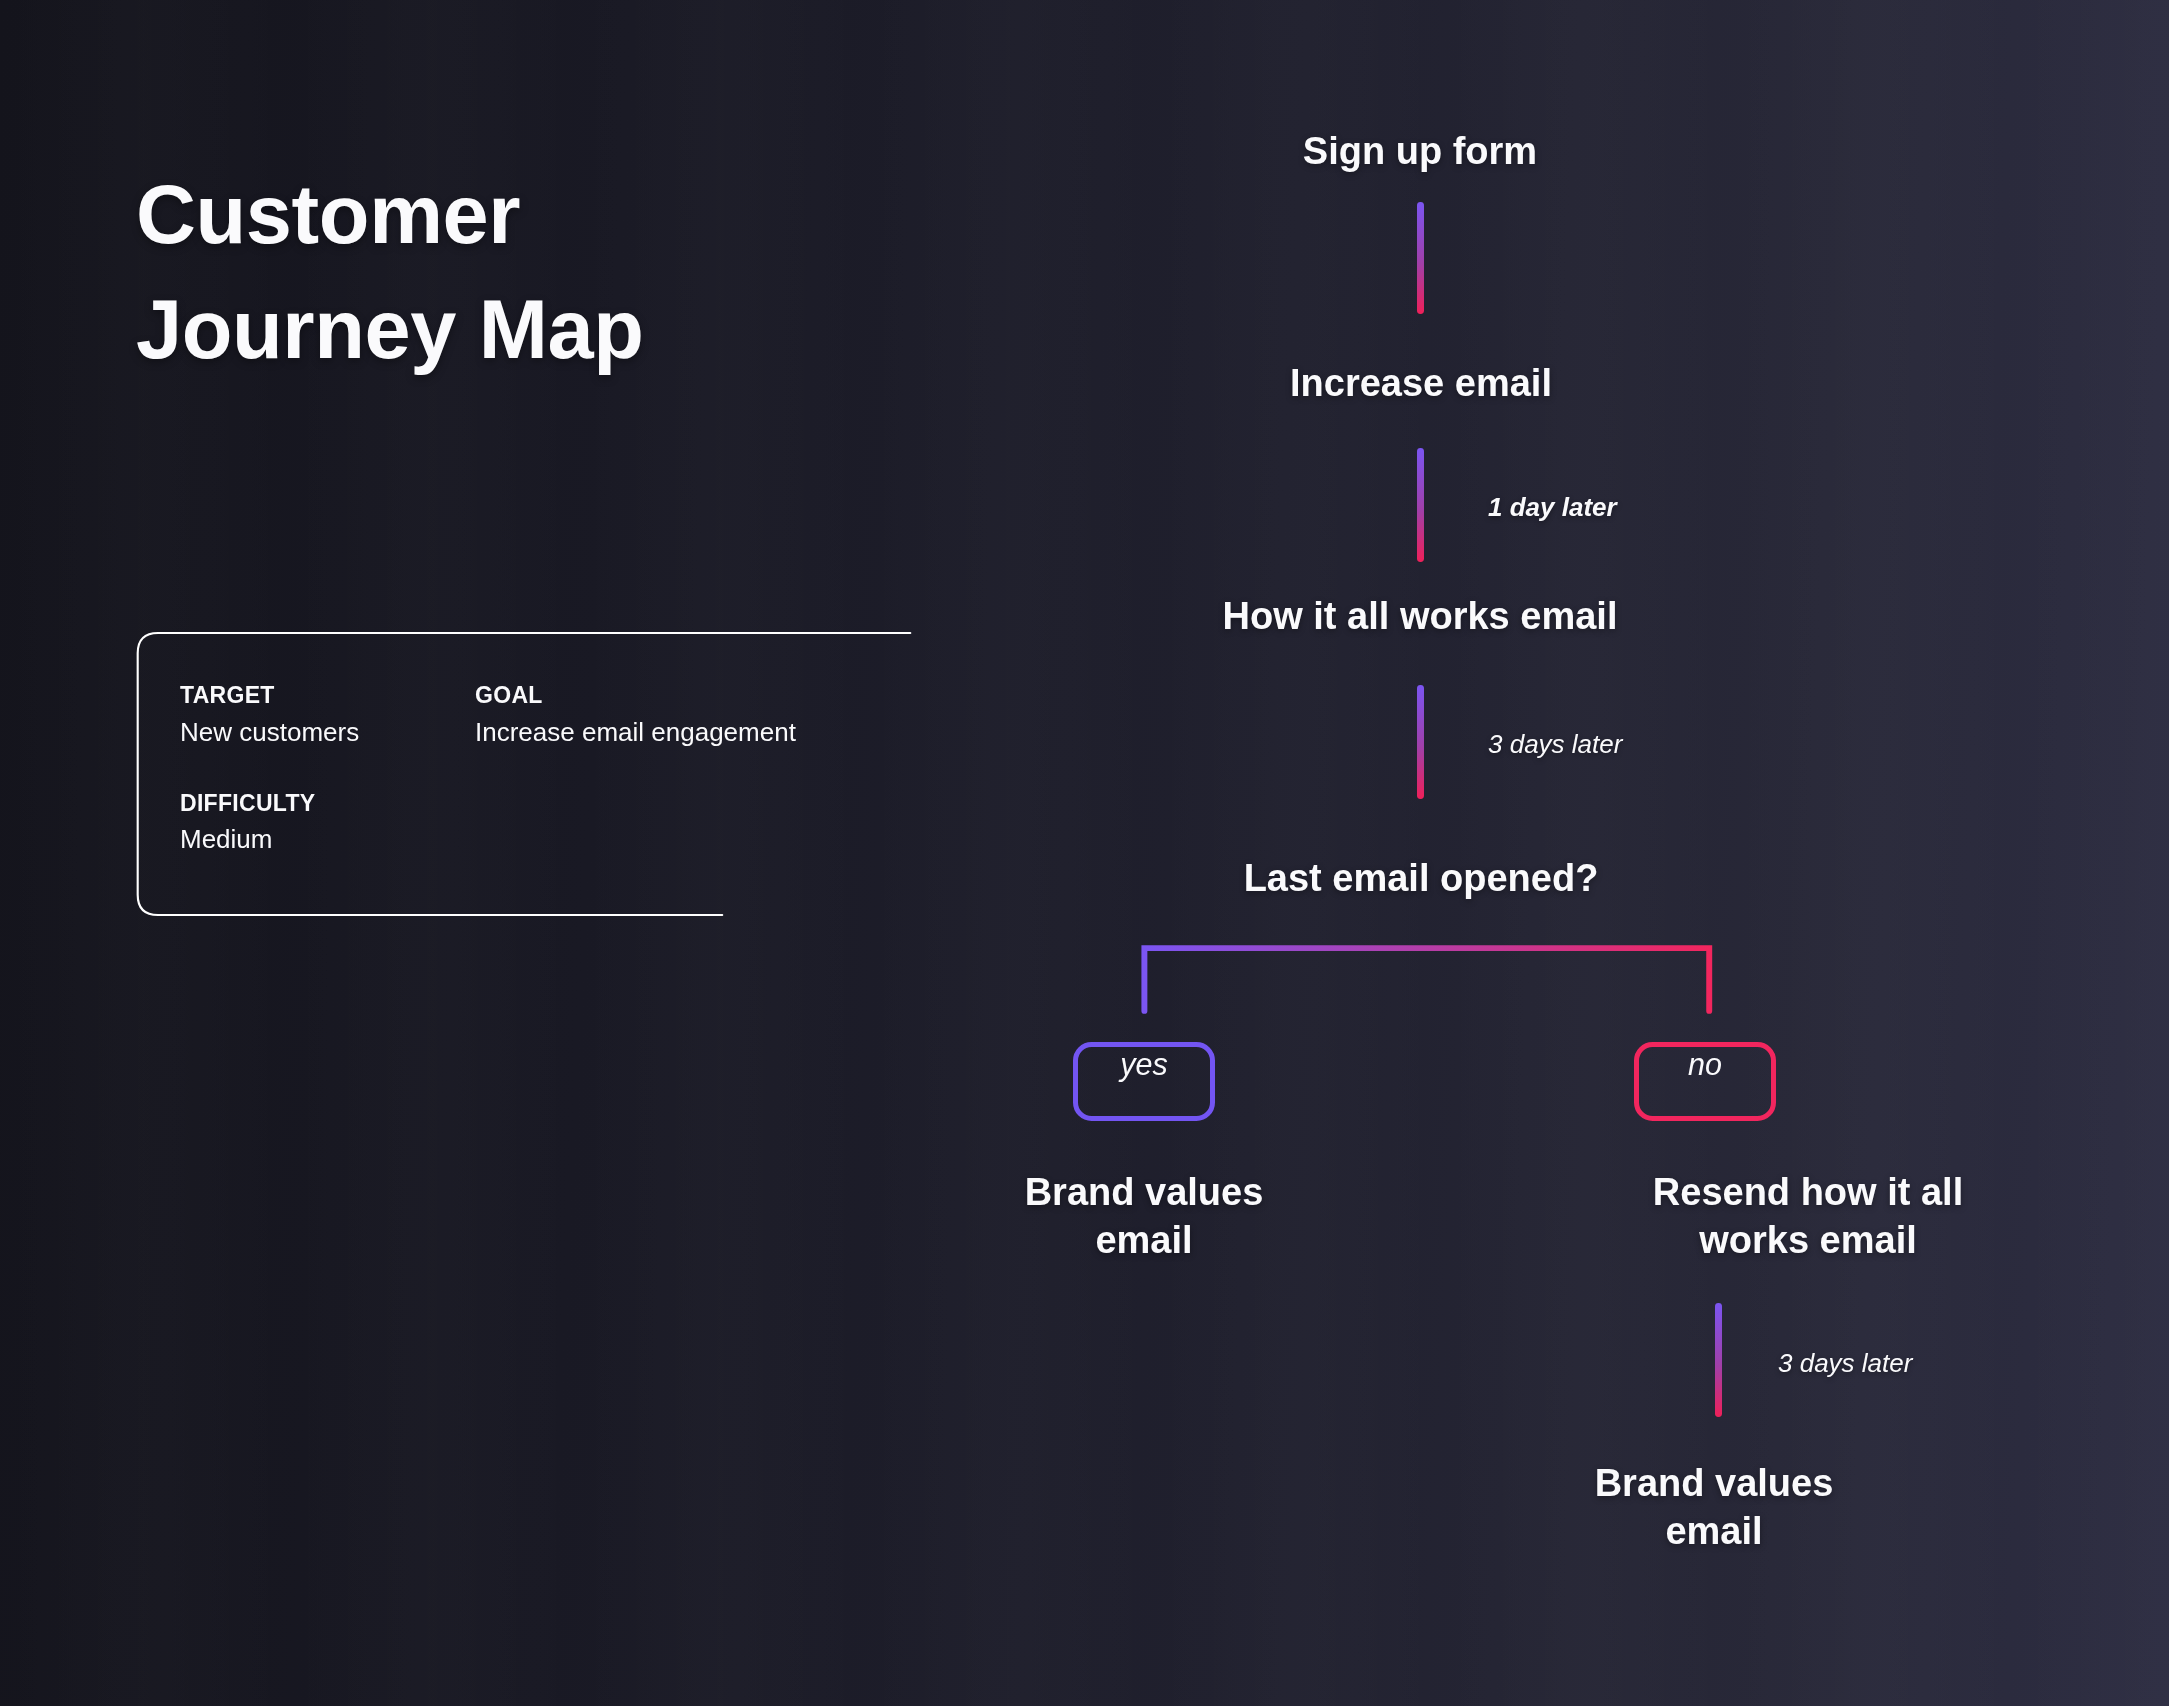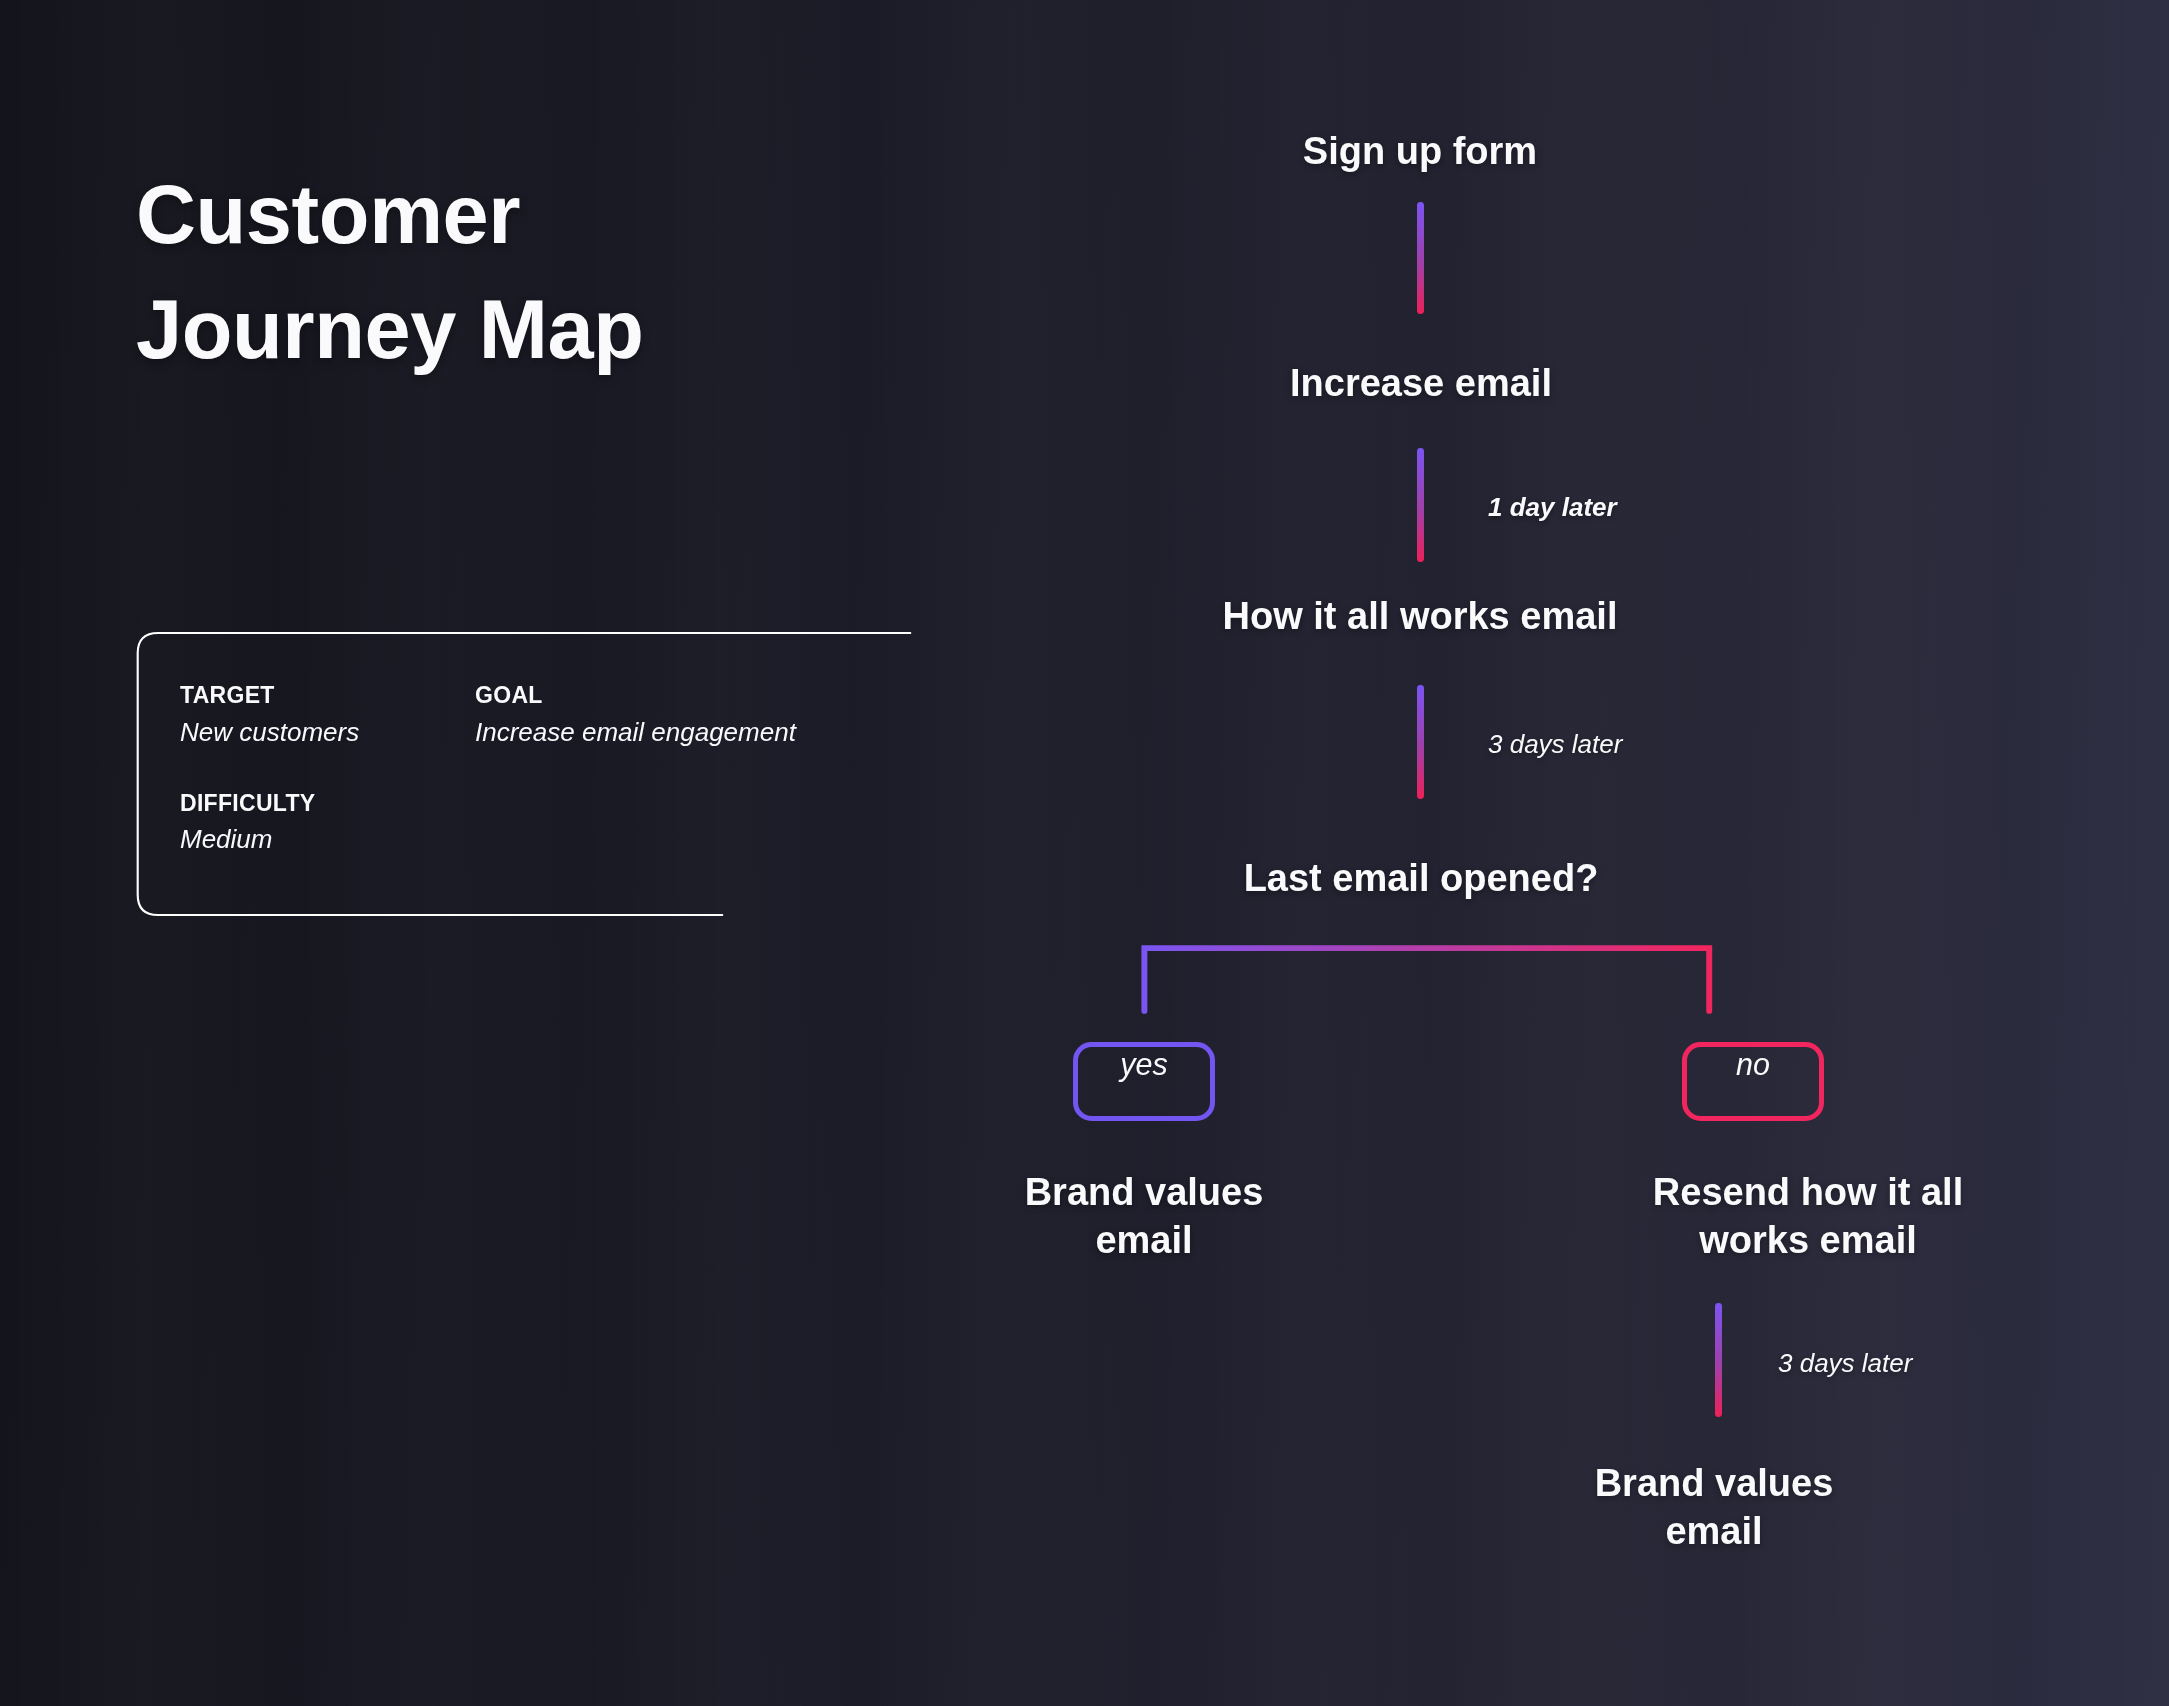"New customers" .field .value { font-style: italic -> none }
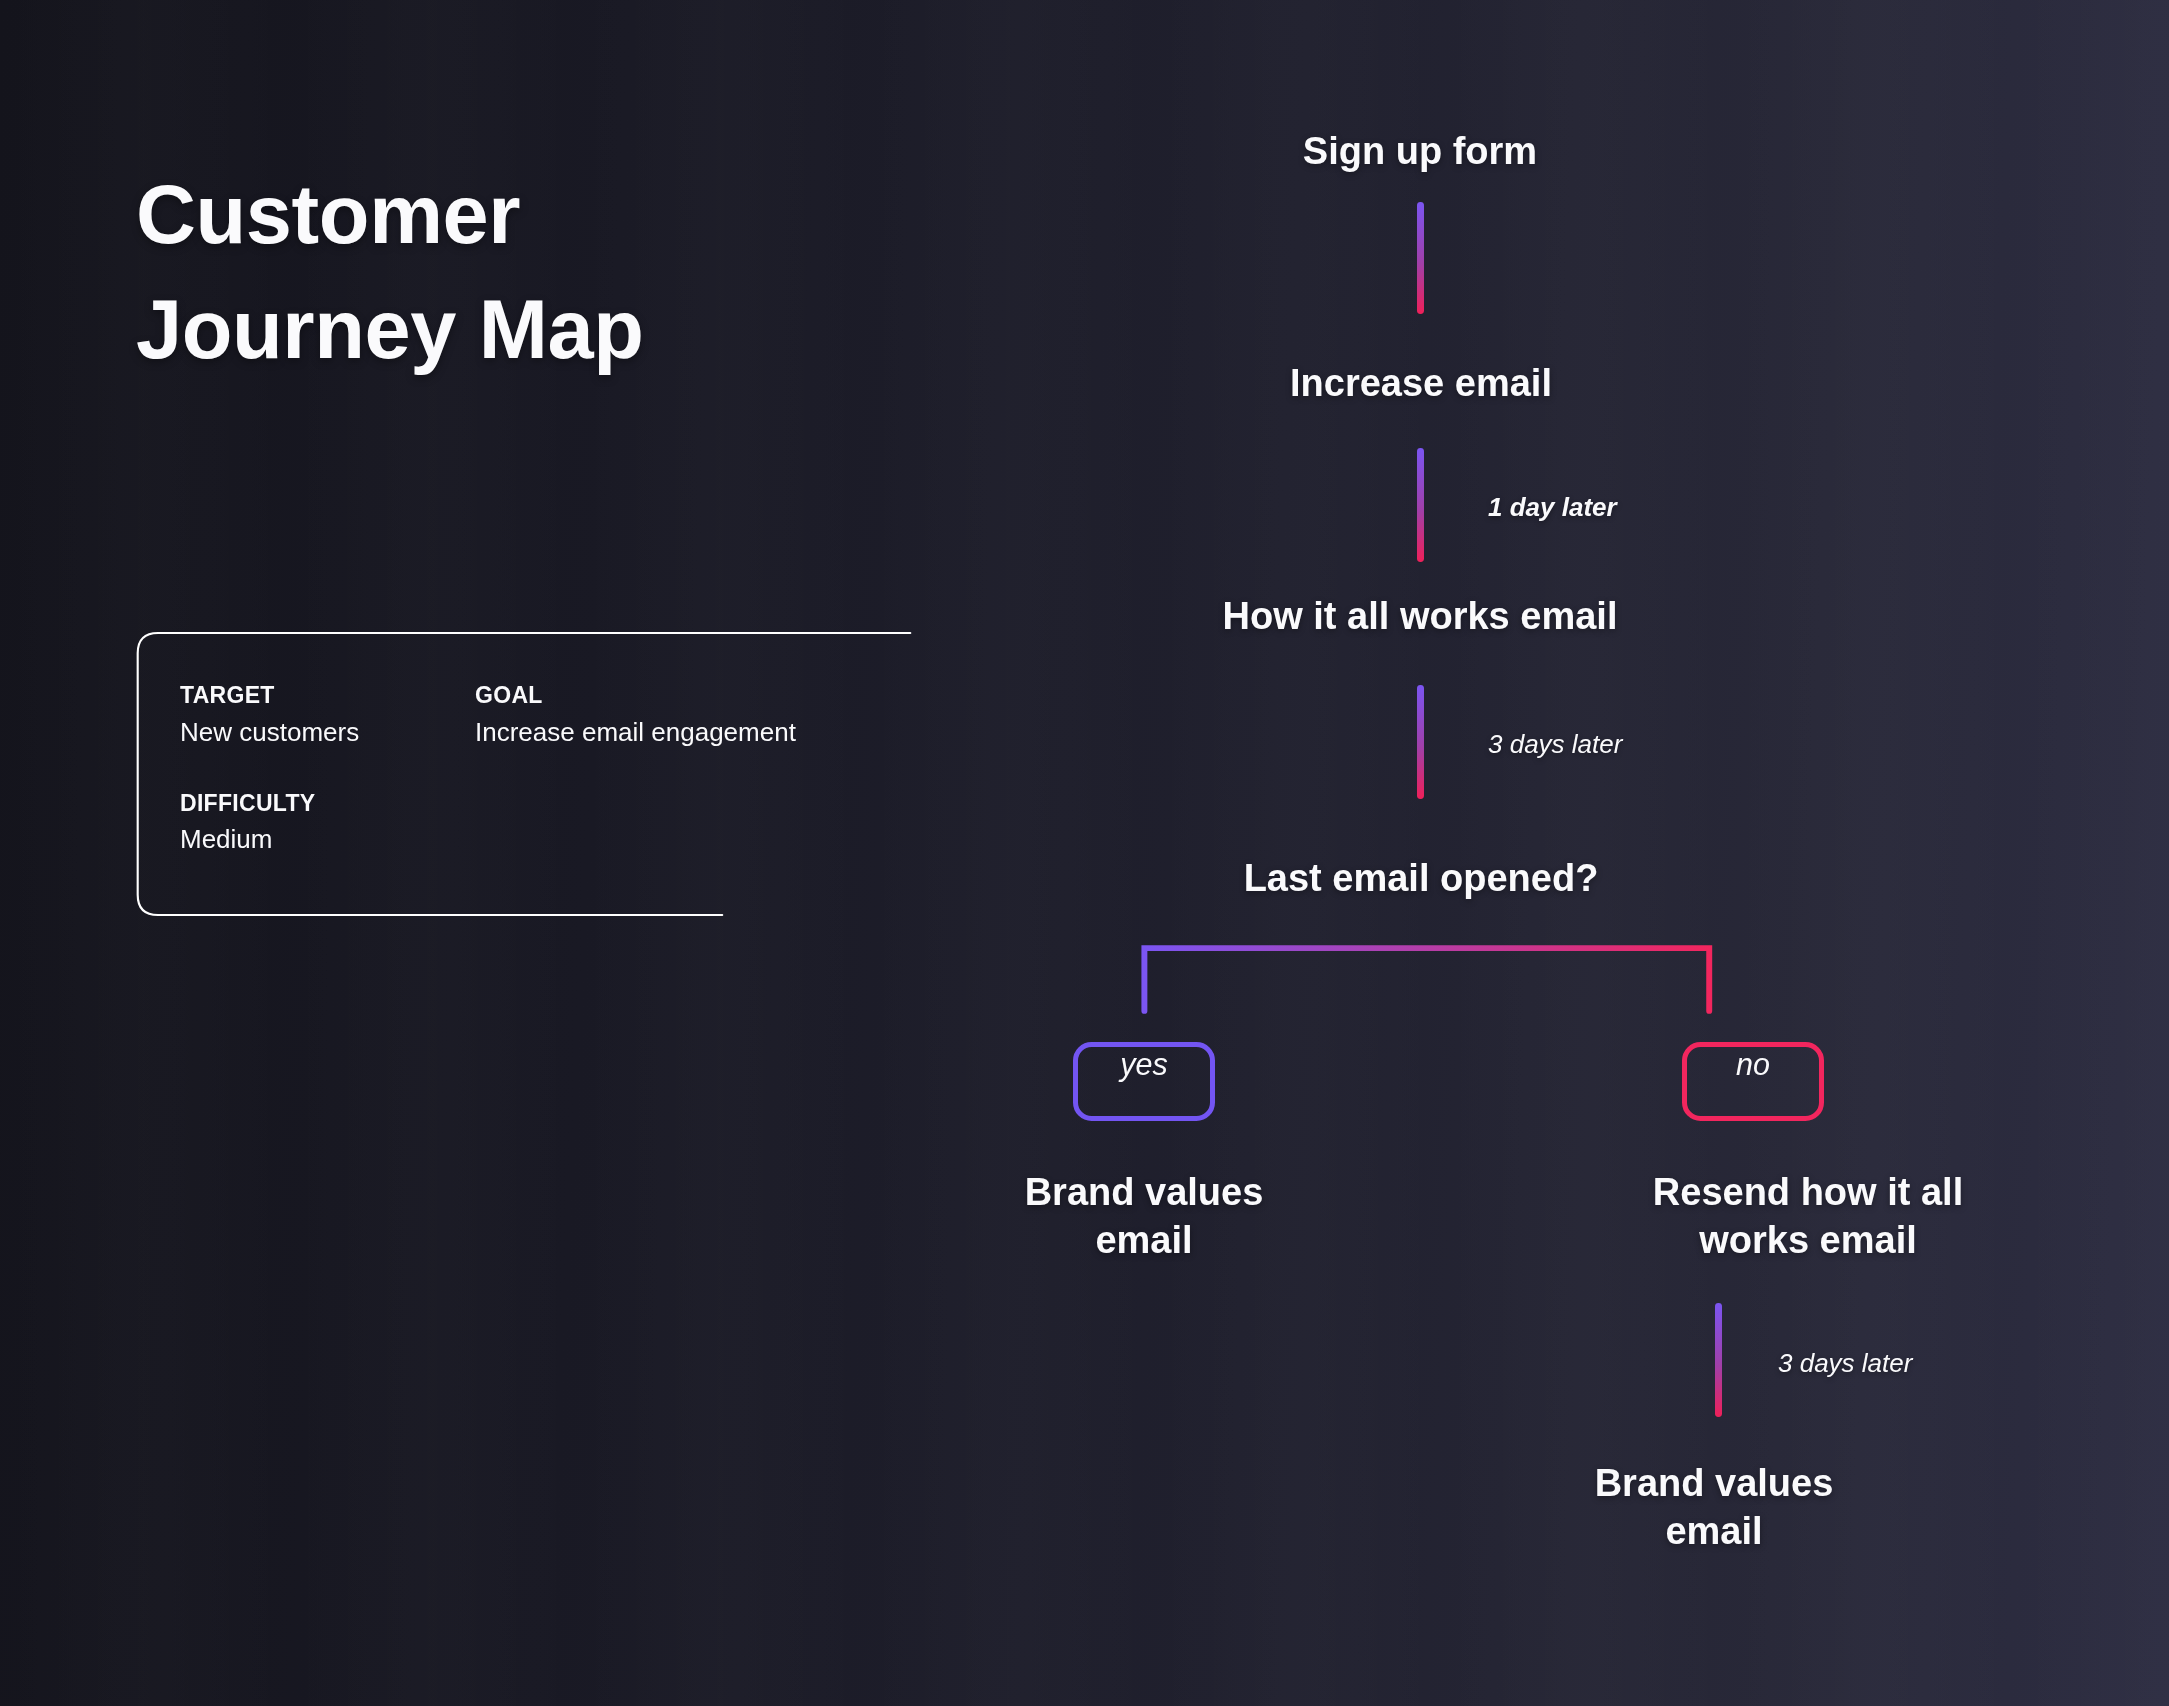"no" div.choice { margin-left: 48px -> none }
